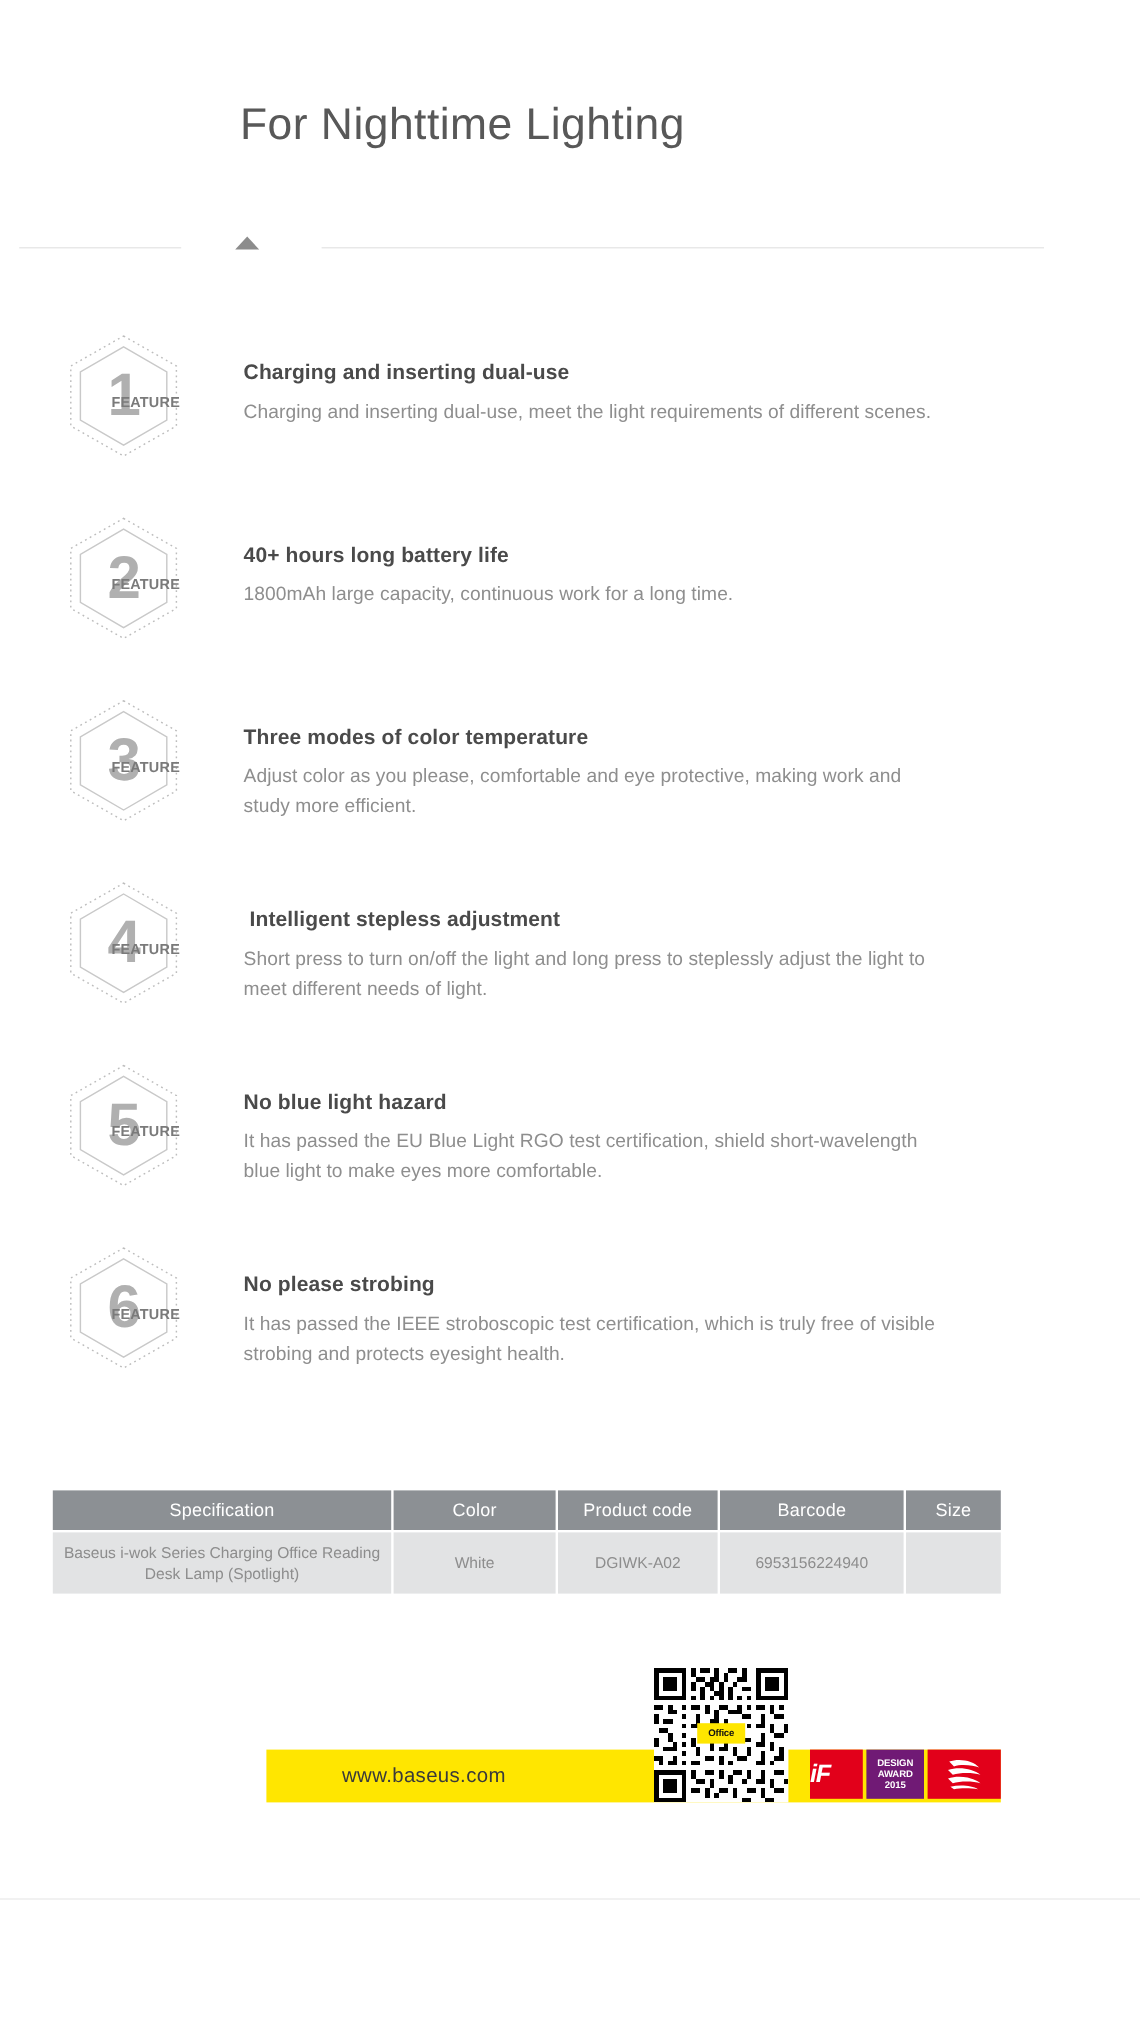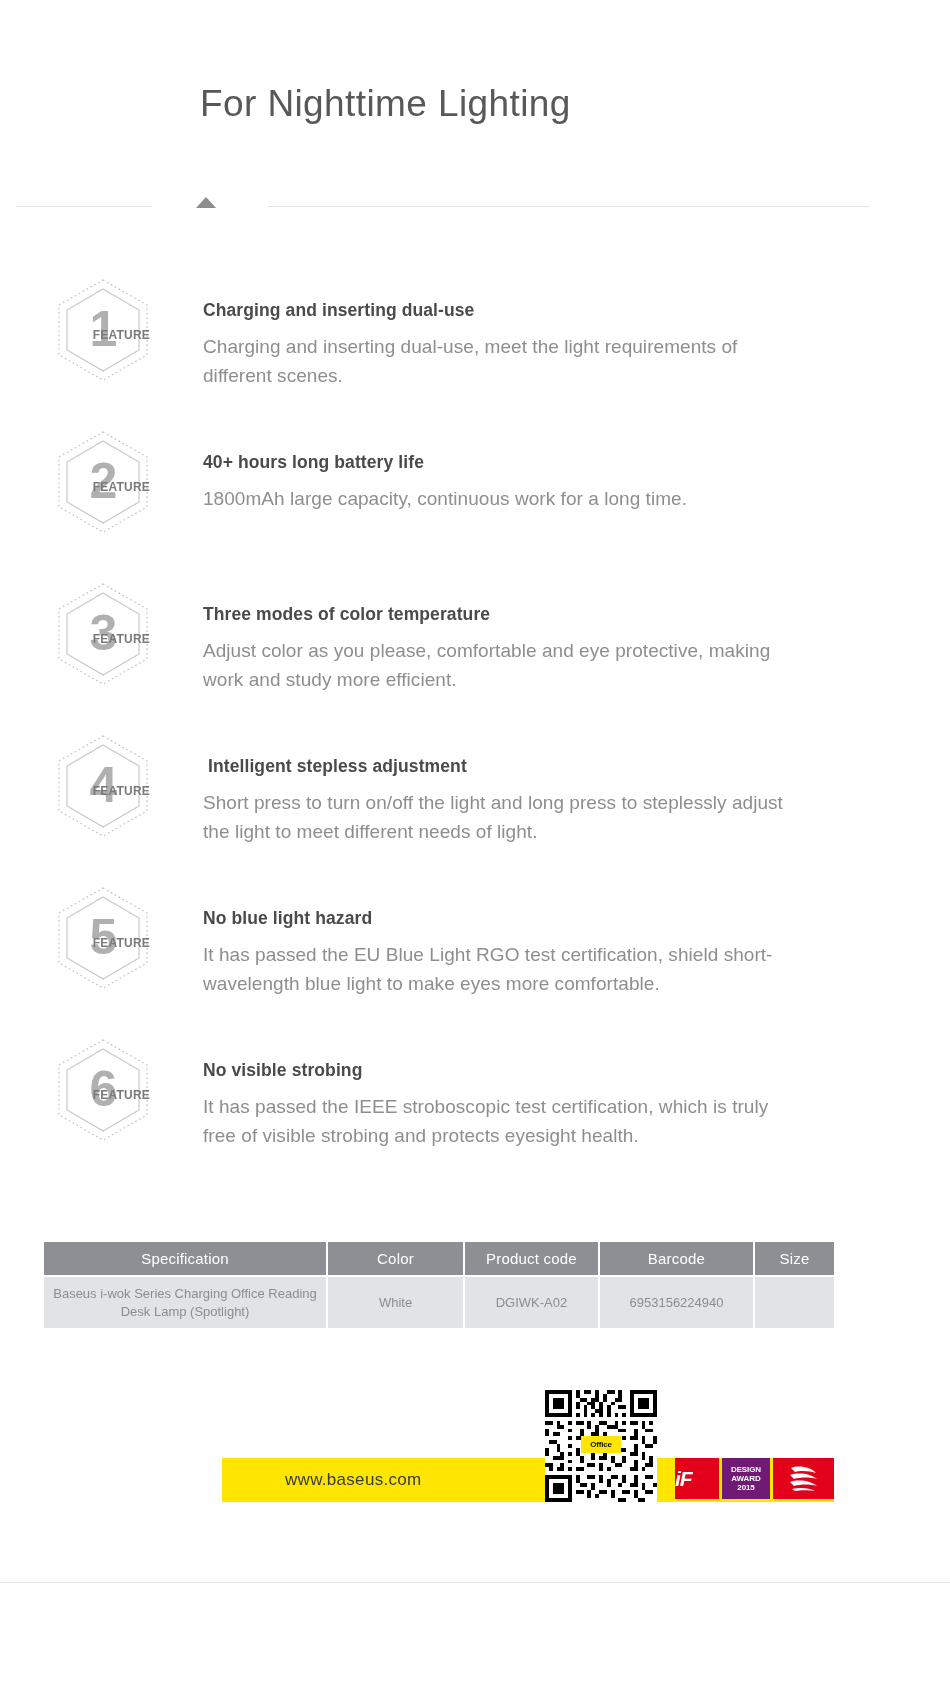"Charging and inserting dual-use, meet" .feature-desc { font-size: 19px -> 16px }
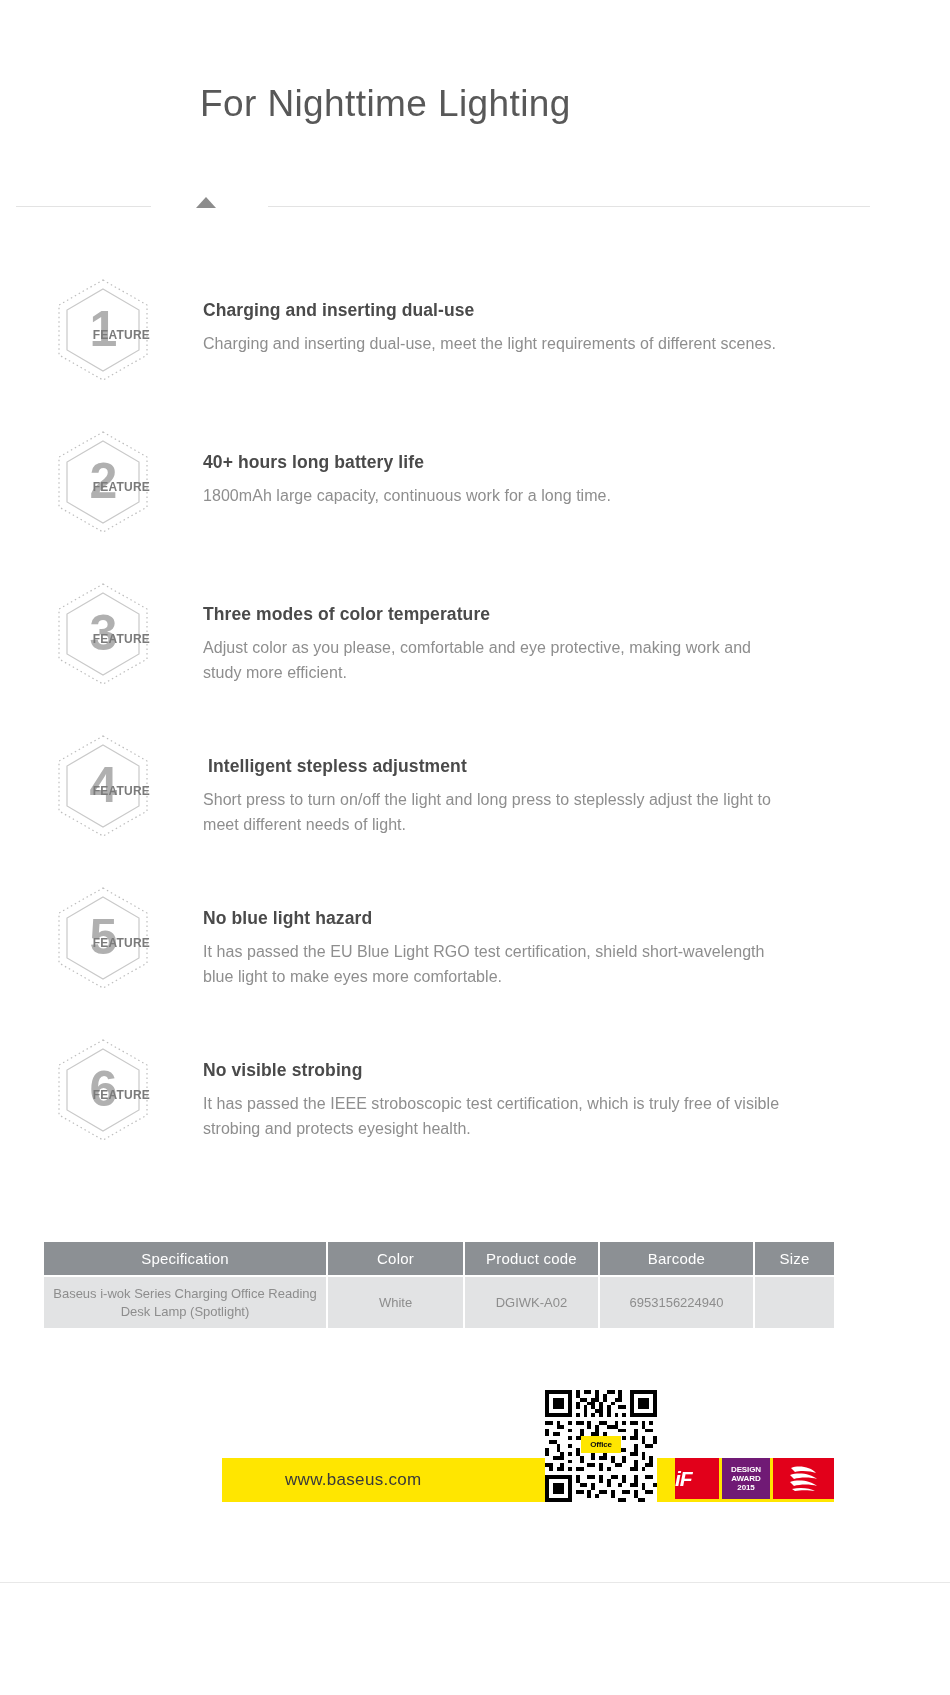"No visible strobing" div.feature-title { text: visible -> please }
